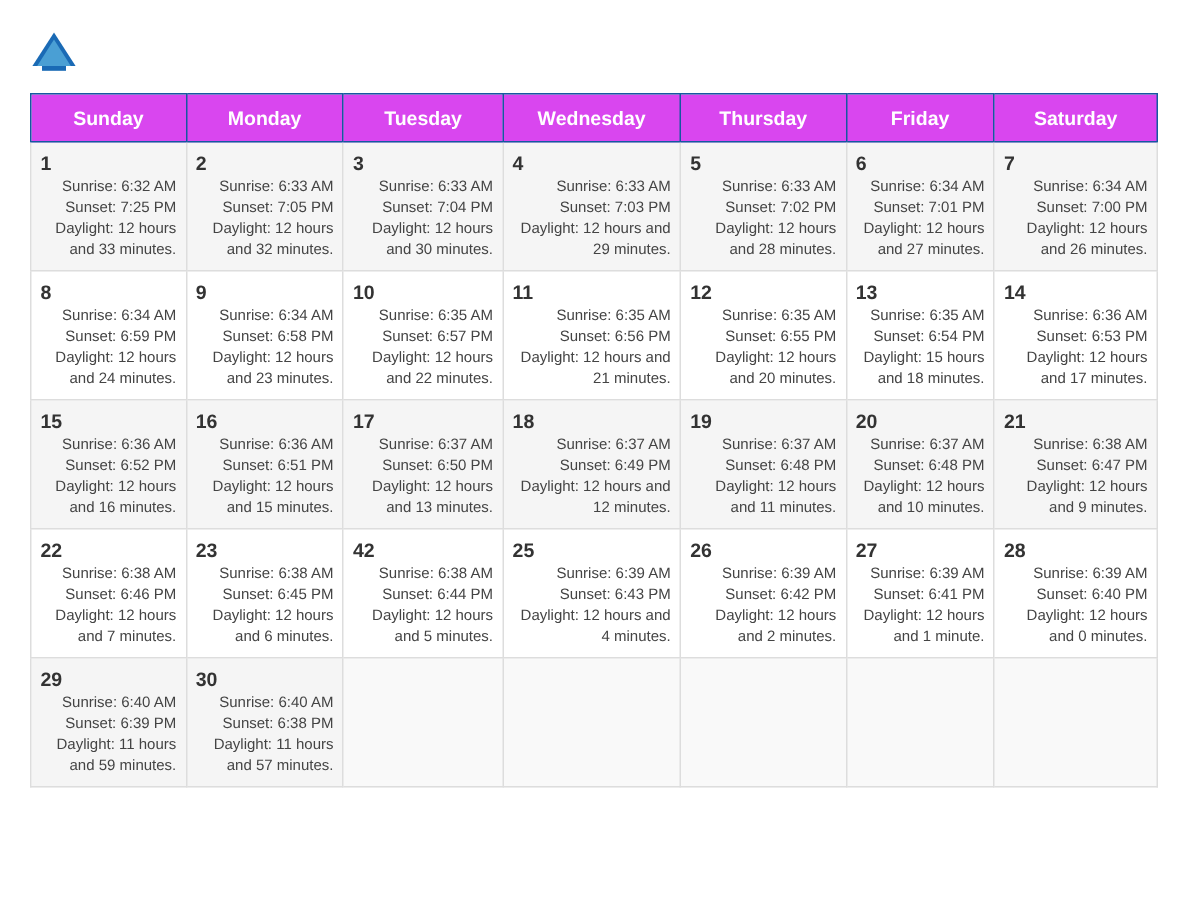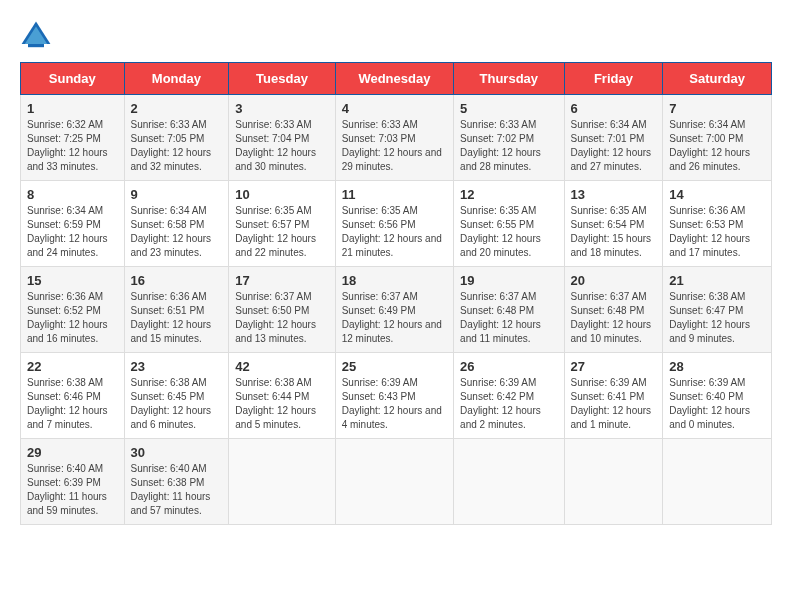"Sunday" thead tr { background-color: #ef4444 -> #d946ef }
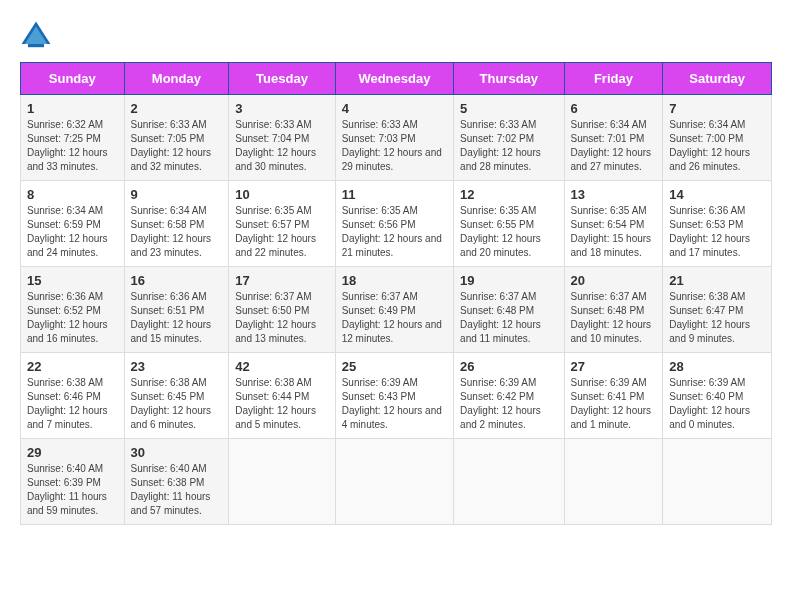"Sunrise: 6:32 AM" .day-info { text-align: none -> right }
